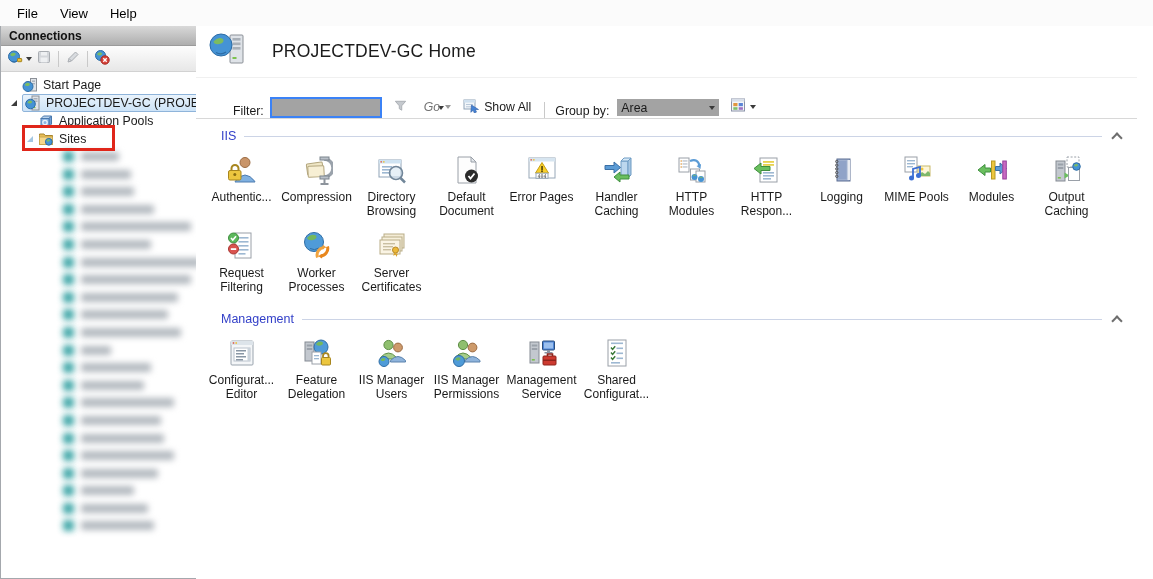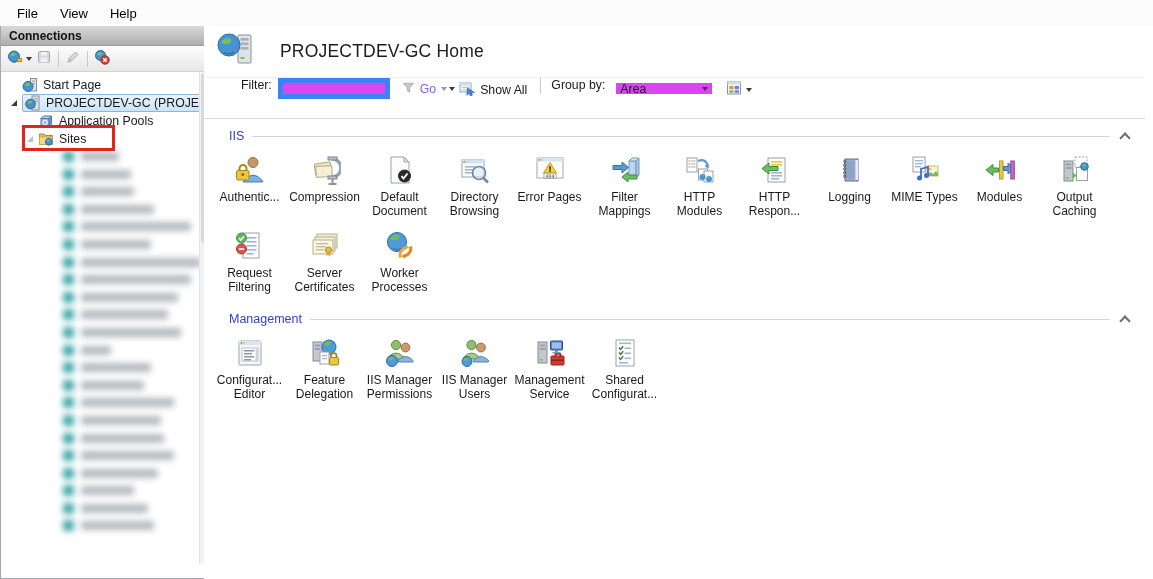"PROJECTDEV-GC Home" .main { left: 204px -> 196px }
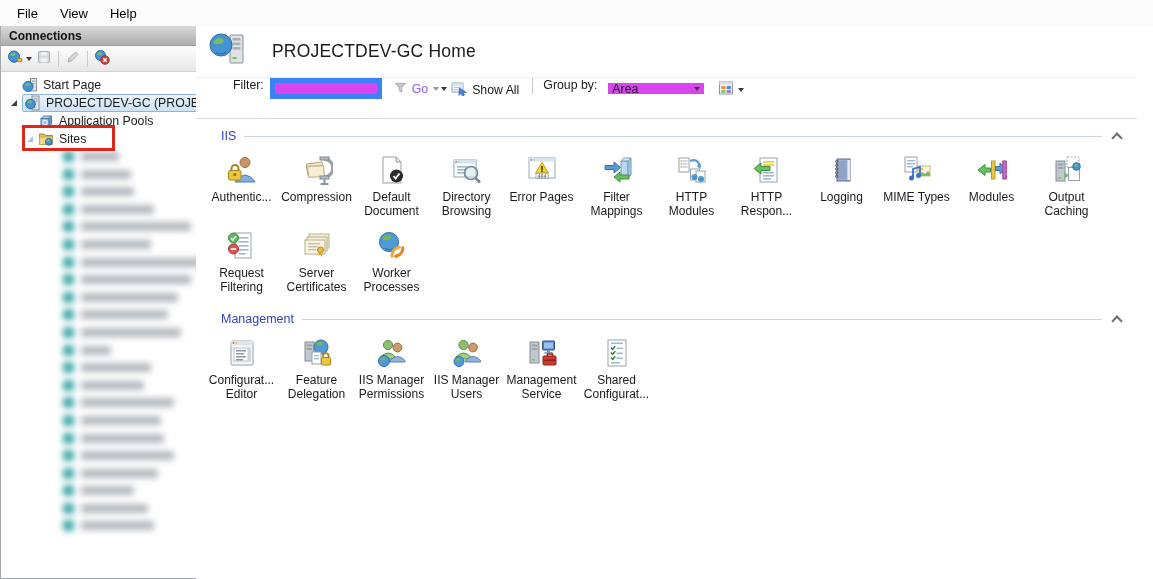"Filter:" .filter-bar { align-items: flex-start -> flex-end }
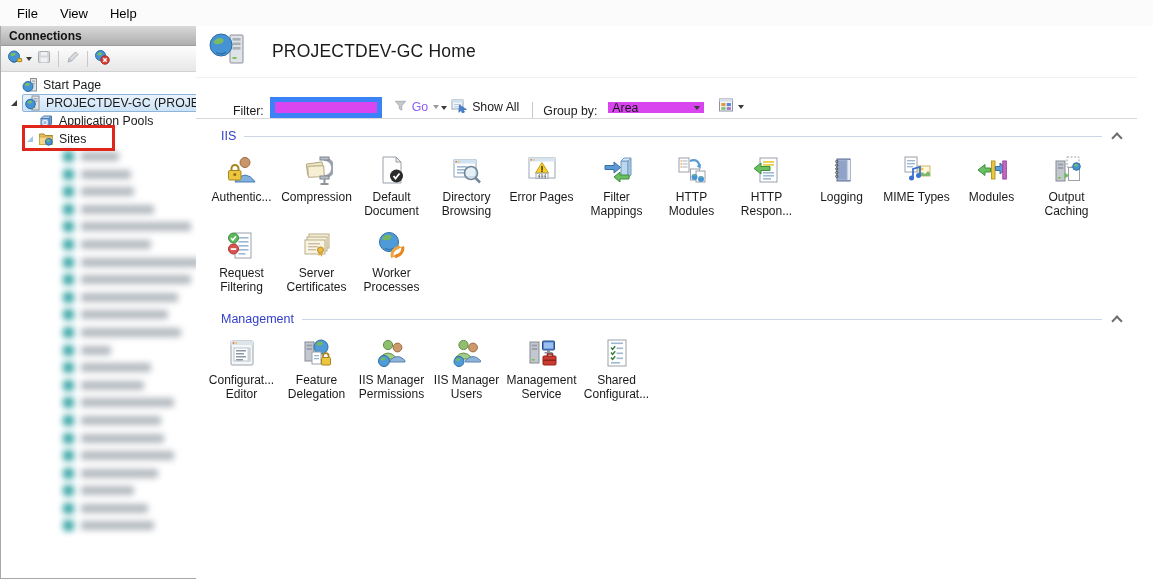"Go" .go-label { color: #8b5cf6 -> #737373; font-style: none -> italic; margin: 0 2px 0 4px -> 0 2px 0 16px }
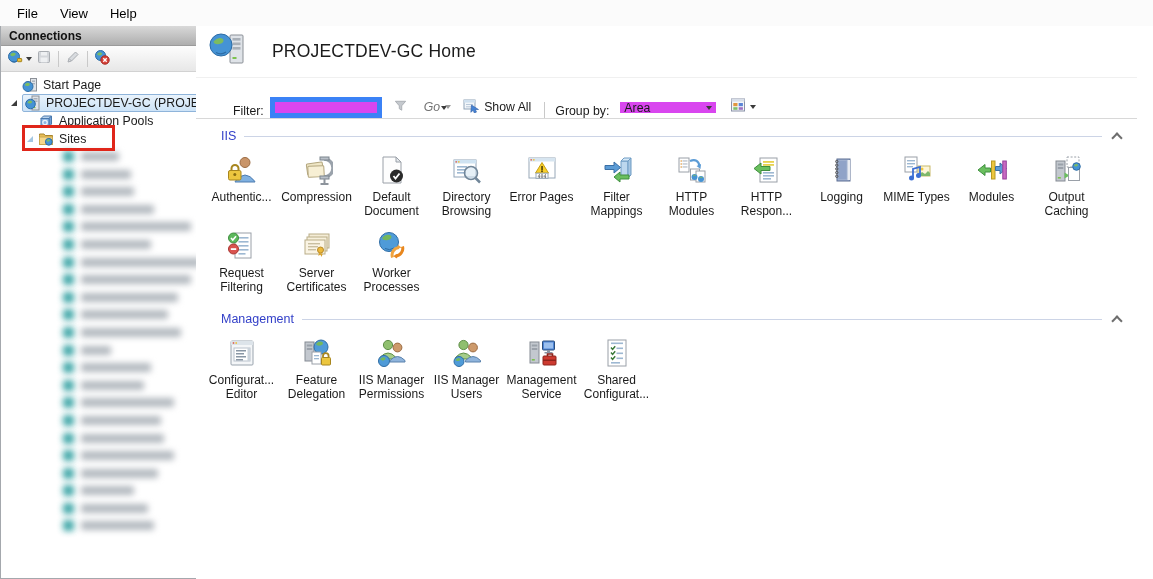"Area" .combo { background: #d946ef -> #a3a3a3; border: 5px solid #3b82f6 -> 2px solid #3b82f6 }
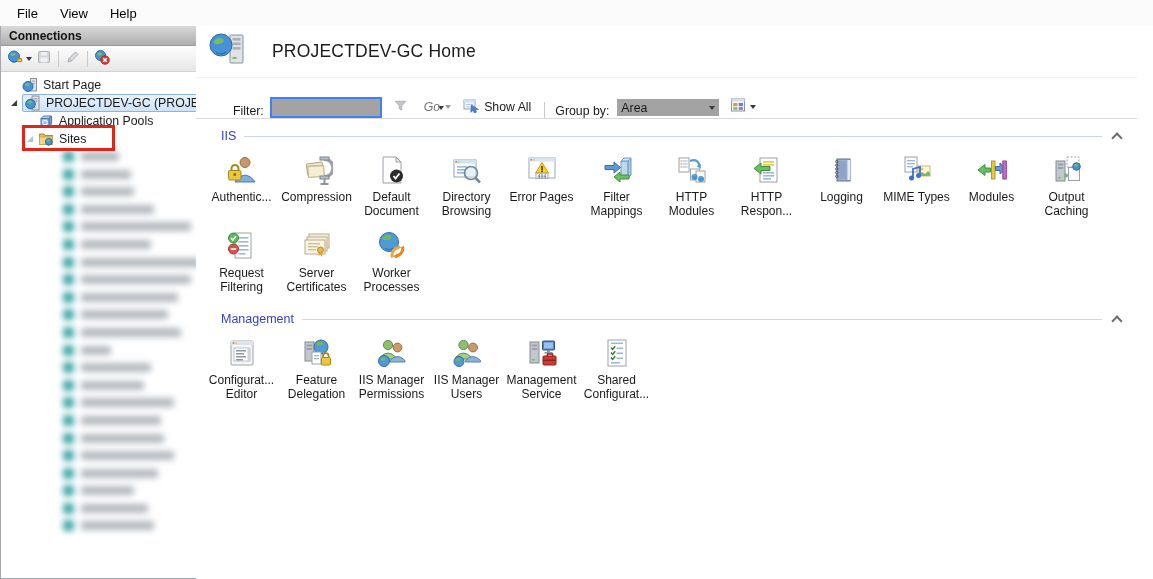"Default Document" div.feature { order: before "Directory Browsing" -> after "Directory Browsing" }
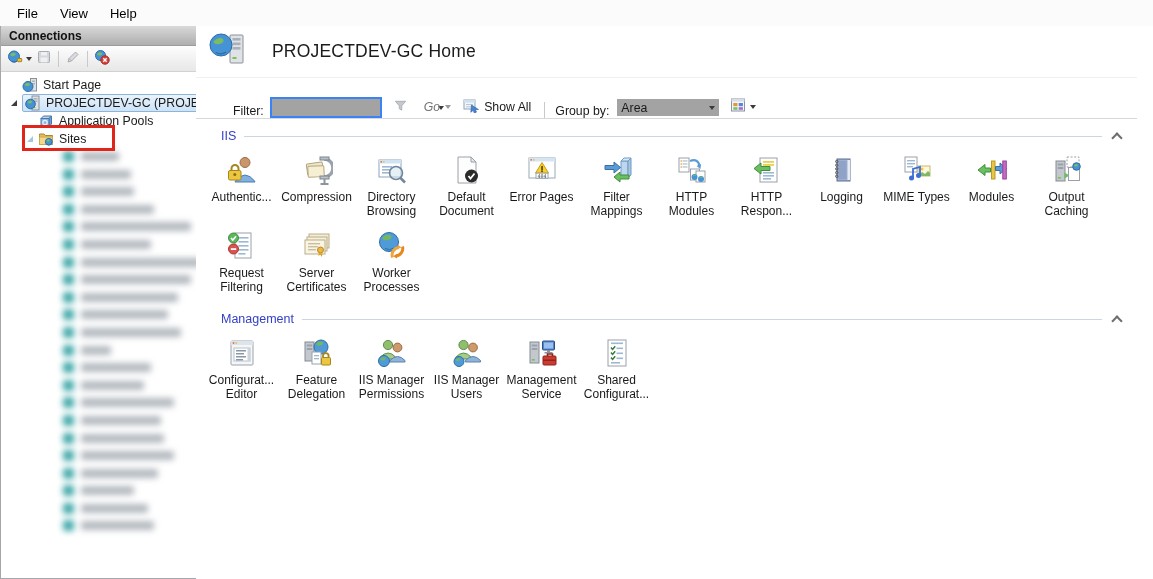"Filter Mappings" div.flabel { text: Filter Mappings -> Handler Caching }
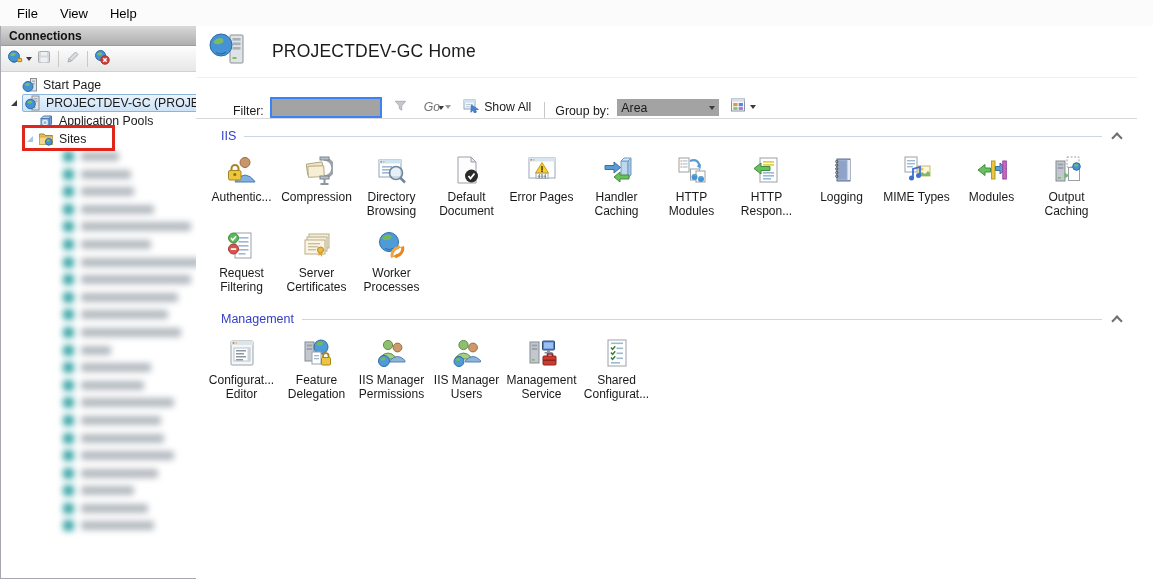"MIME Types" div.flabel { text: Types -> Pools }
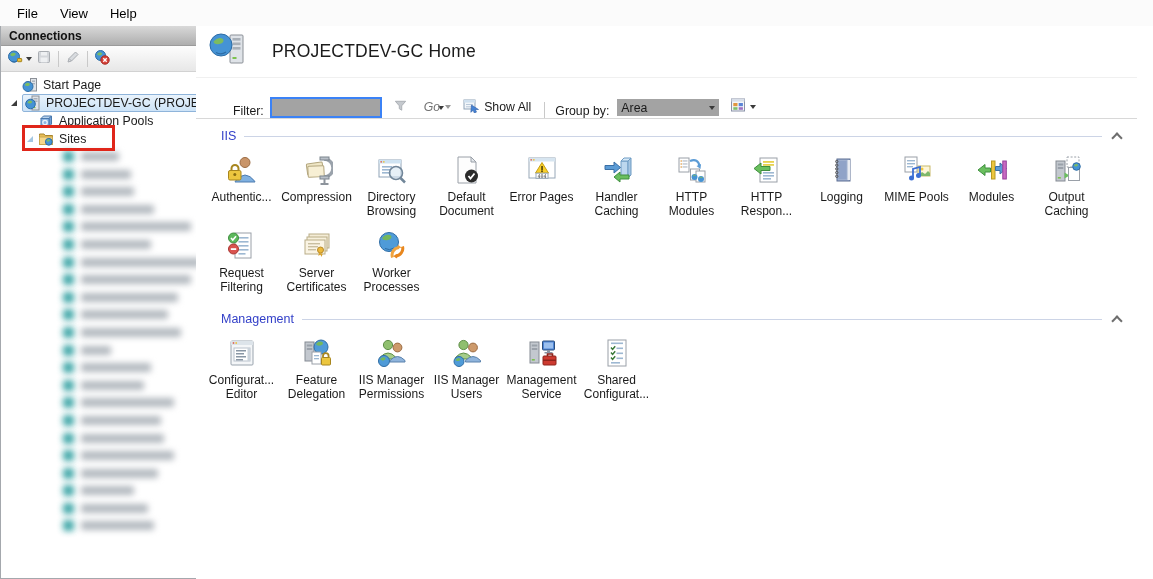"Server Certificates" div.feature { order: before "Worker Processes" -> after "Worker Processes" }
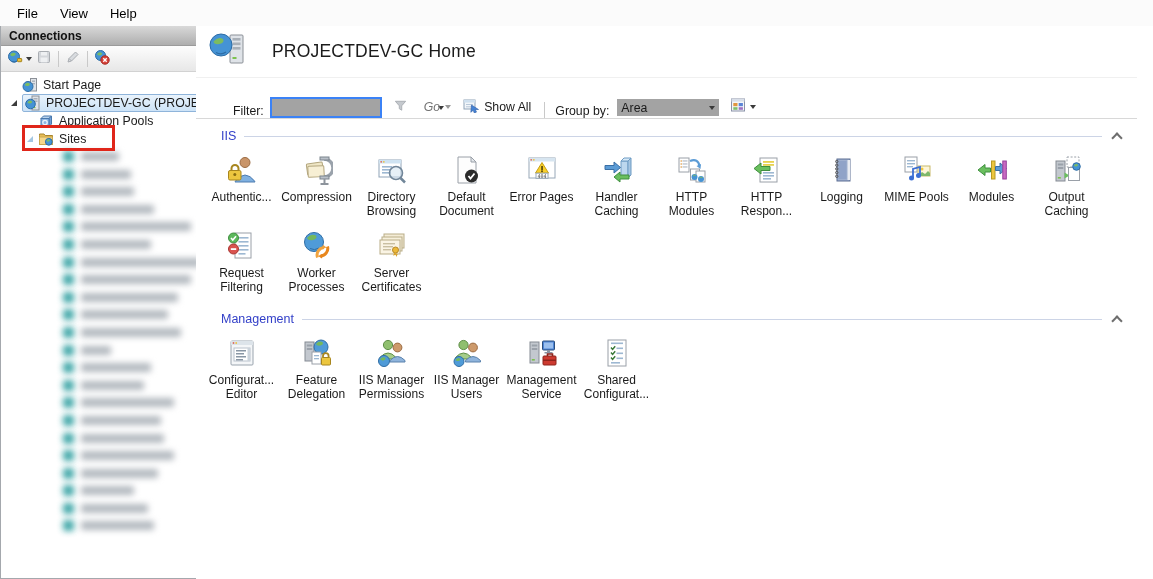"IIS Manager Permissions" div.feature { order: before "IIS Manager Users" -> after "IIS Manager Users" }
